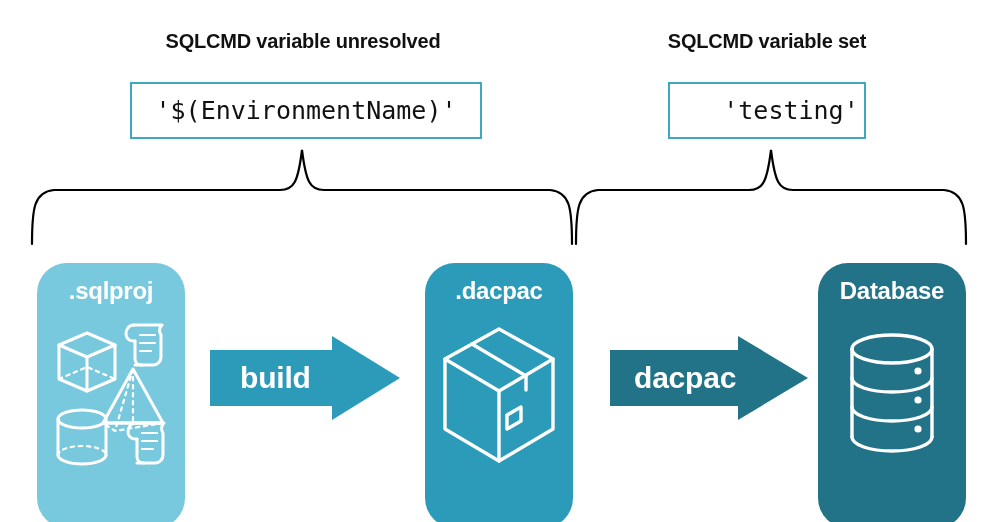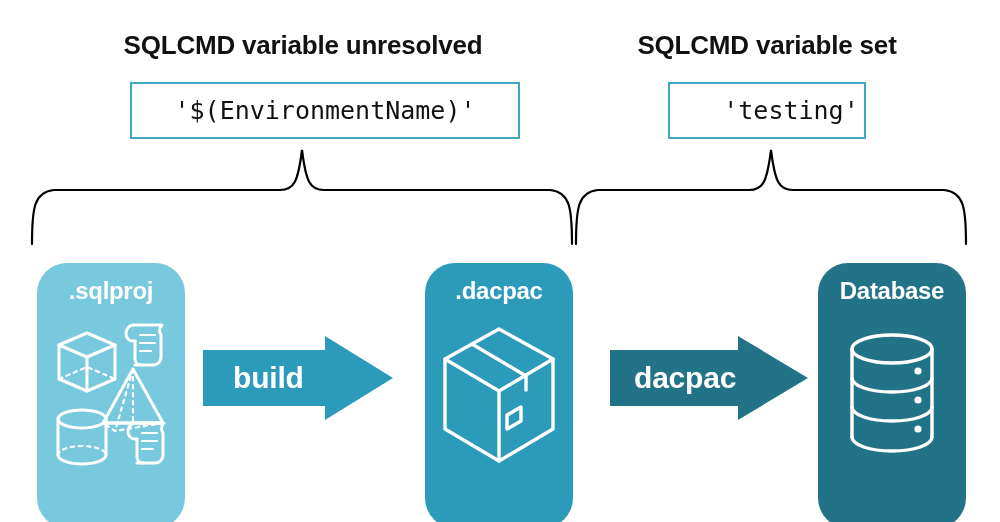"SQLCMD variable unresolved" .heading { font-size: 26px -> 20px }
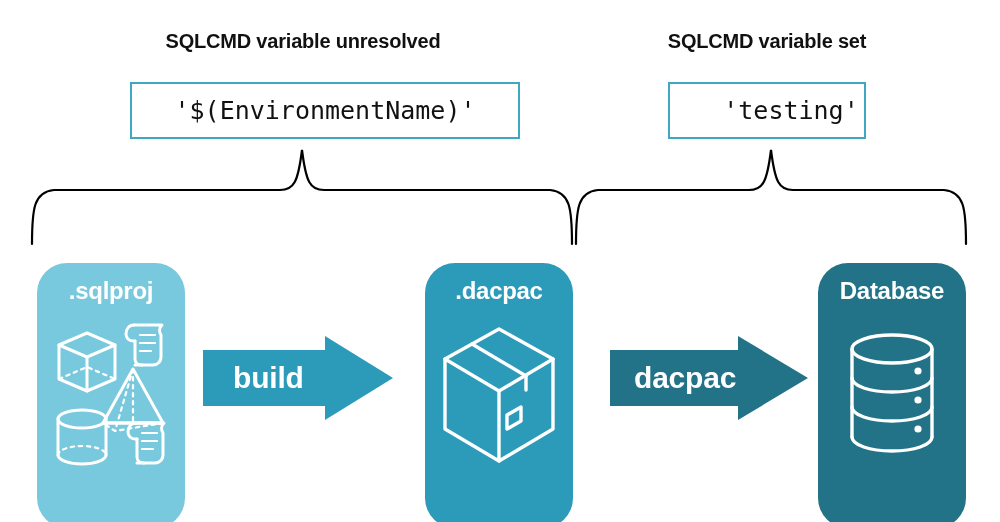"'$(EnvironmentName)'" #code-box-left { width: 390px -> 352px }
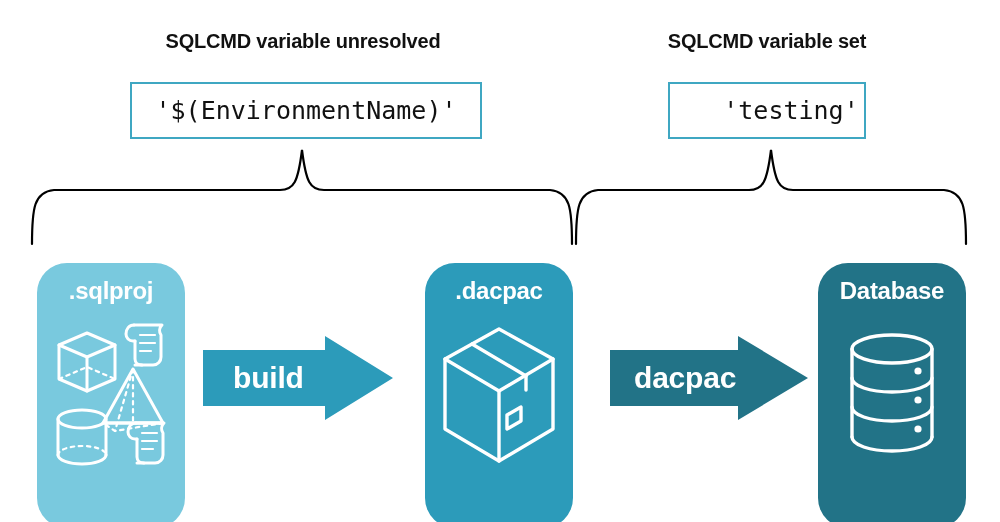"build" #arrow-build { left: 203px -> 210px }
